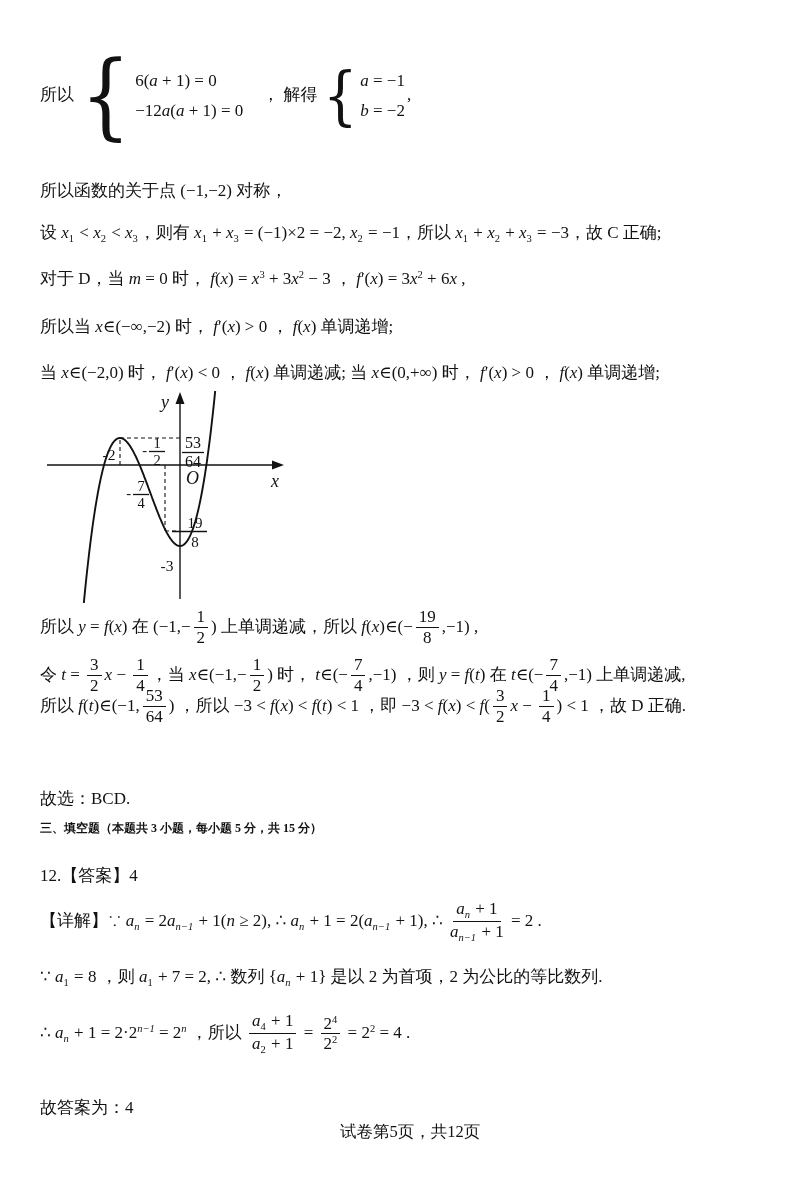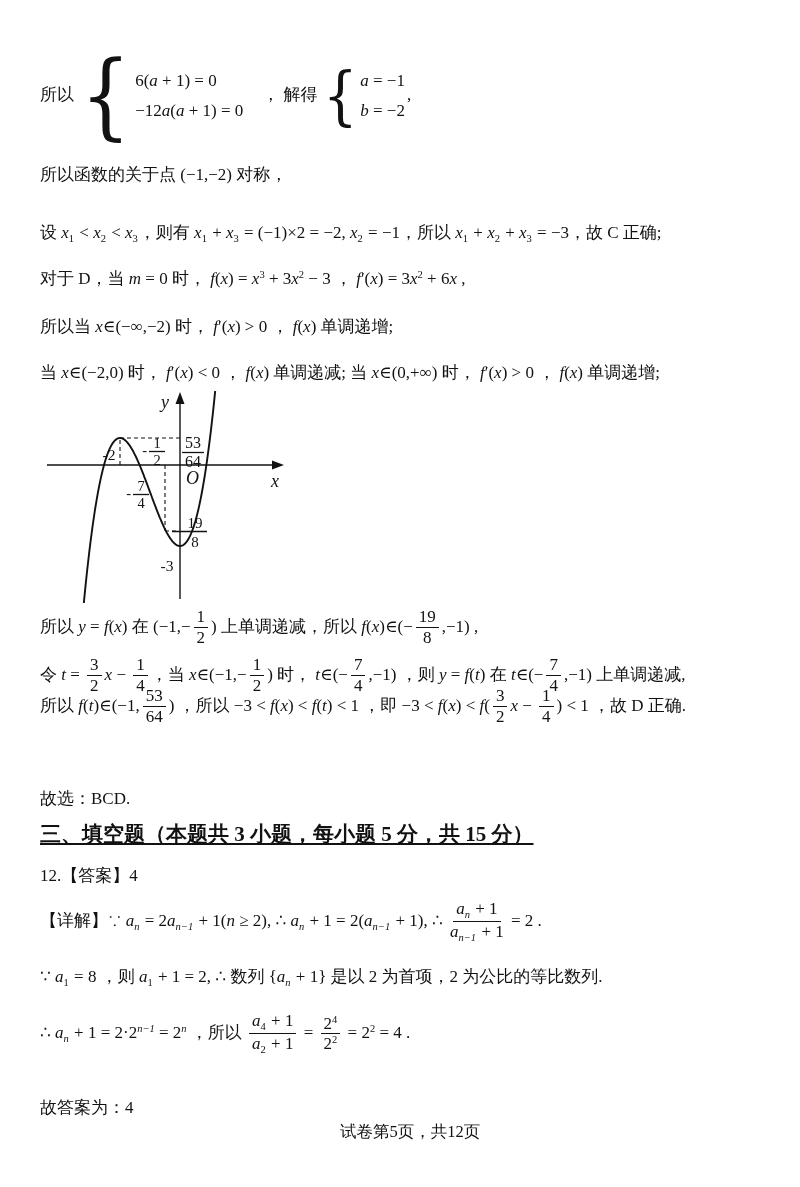"所以函数的关于点 (−1,−2) 对称，" p.line { top: 164px -> 180px }
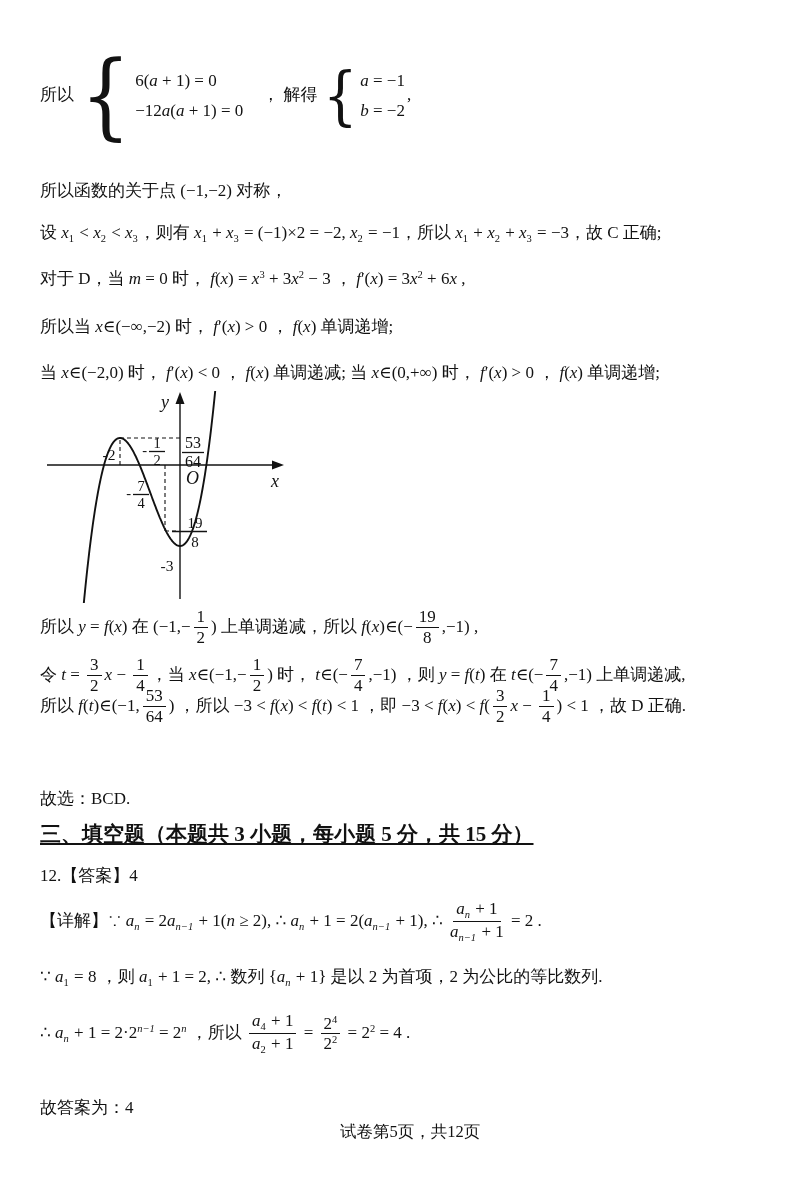"三、填空题（本题共 3 小题，每小题 5 分，共" .heading { font-size: 21px -> 12px; text-decoration: underline -> none }
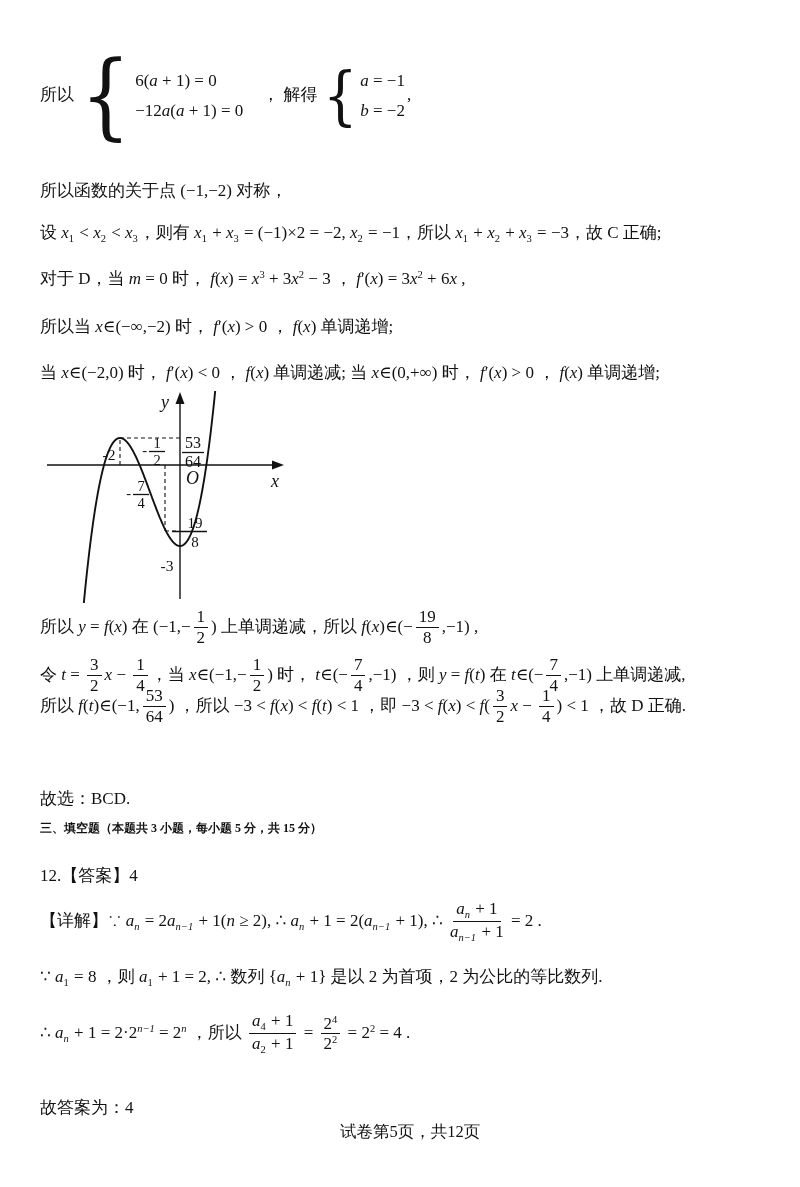"+ 1 = 2, ∴" span { text: 1 -> 7 }
